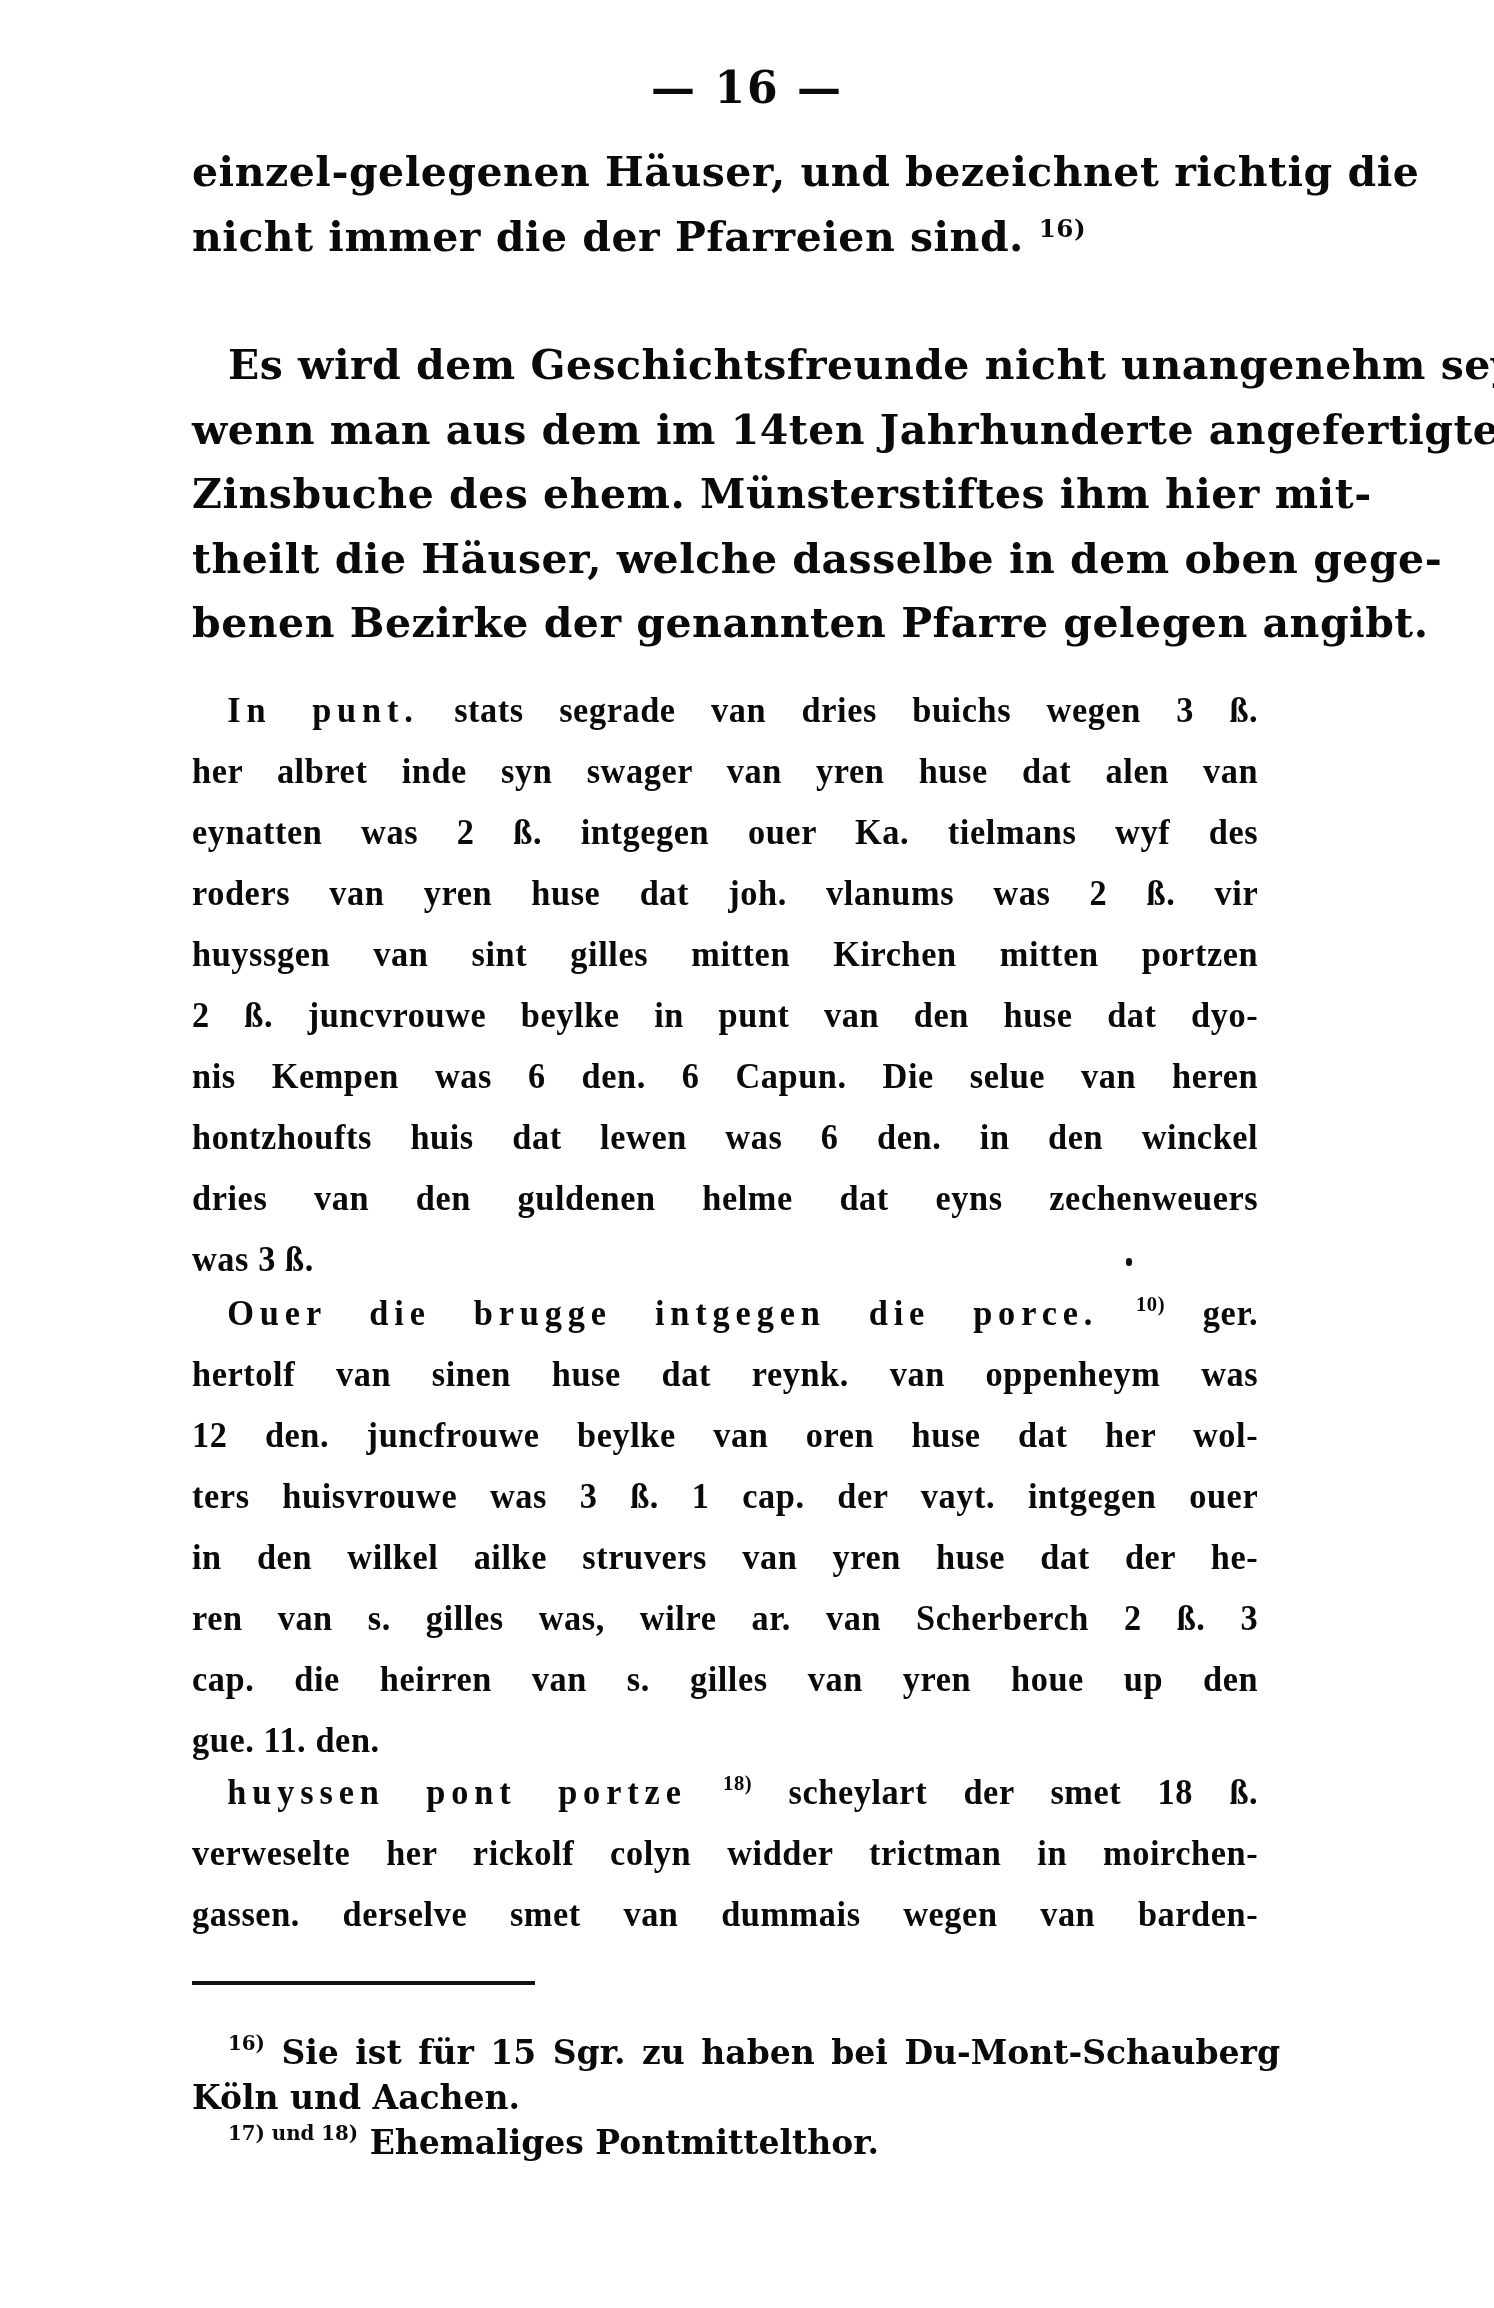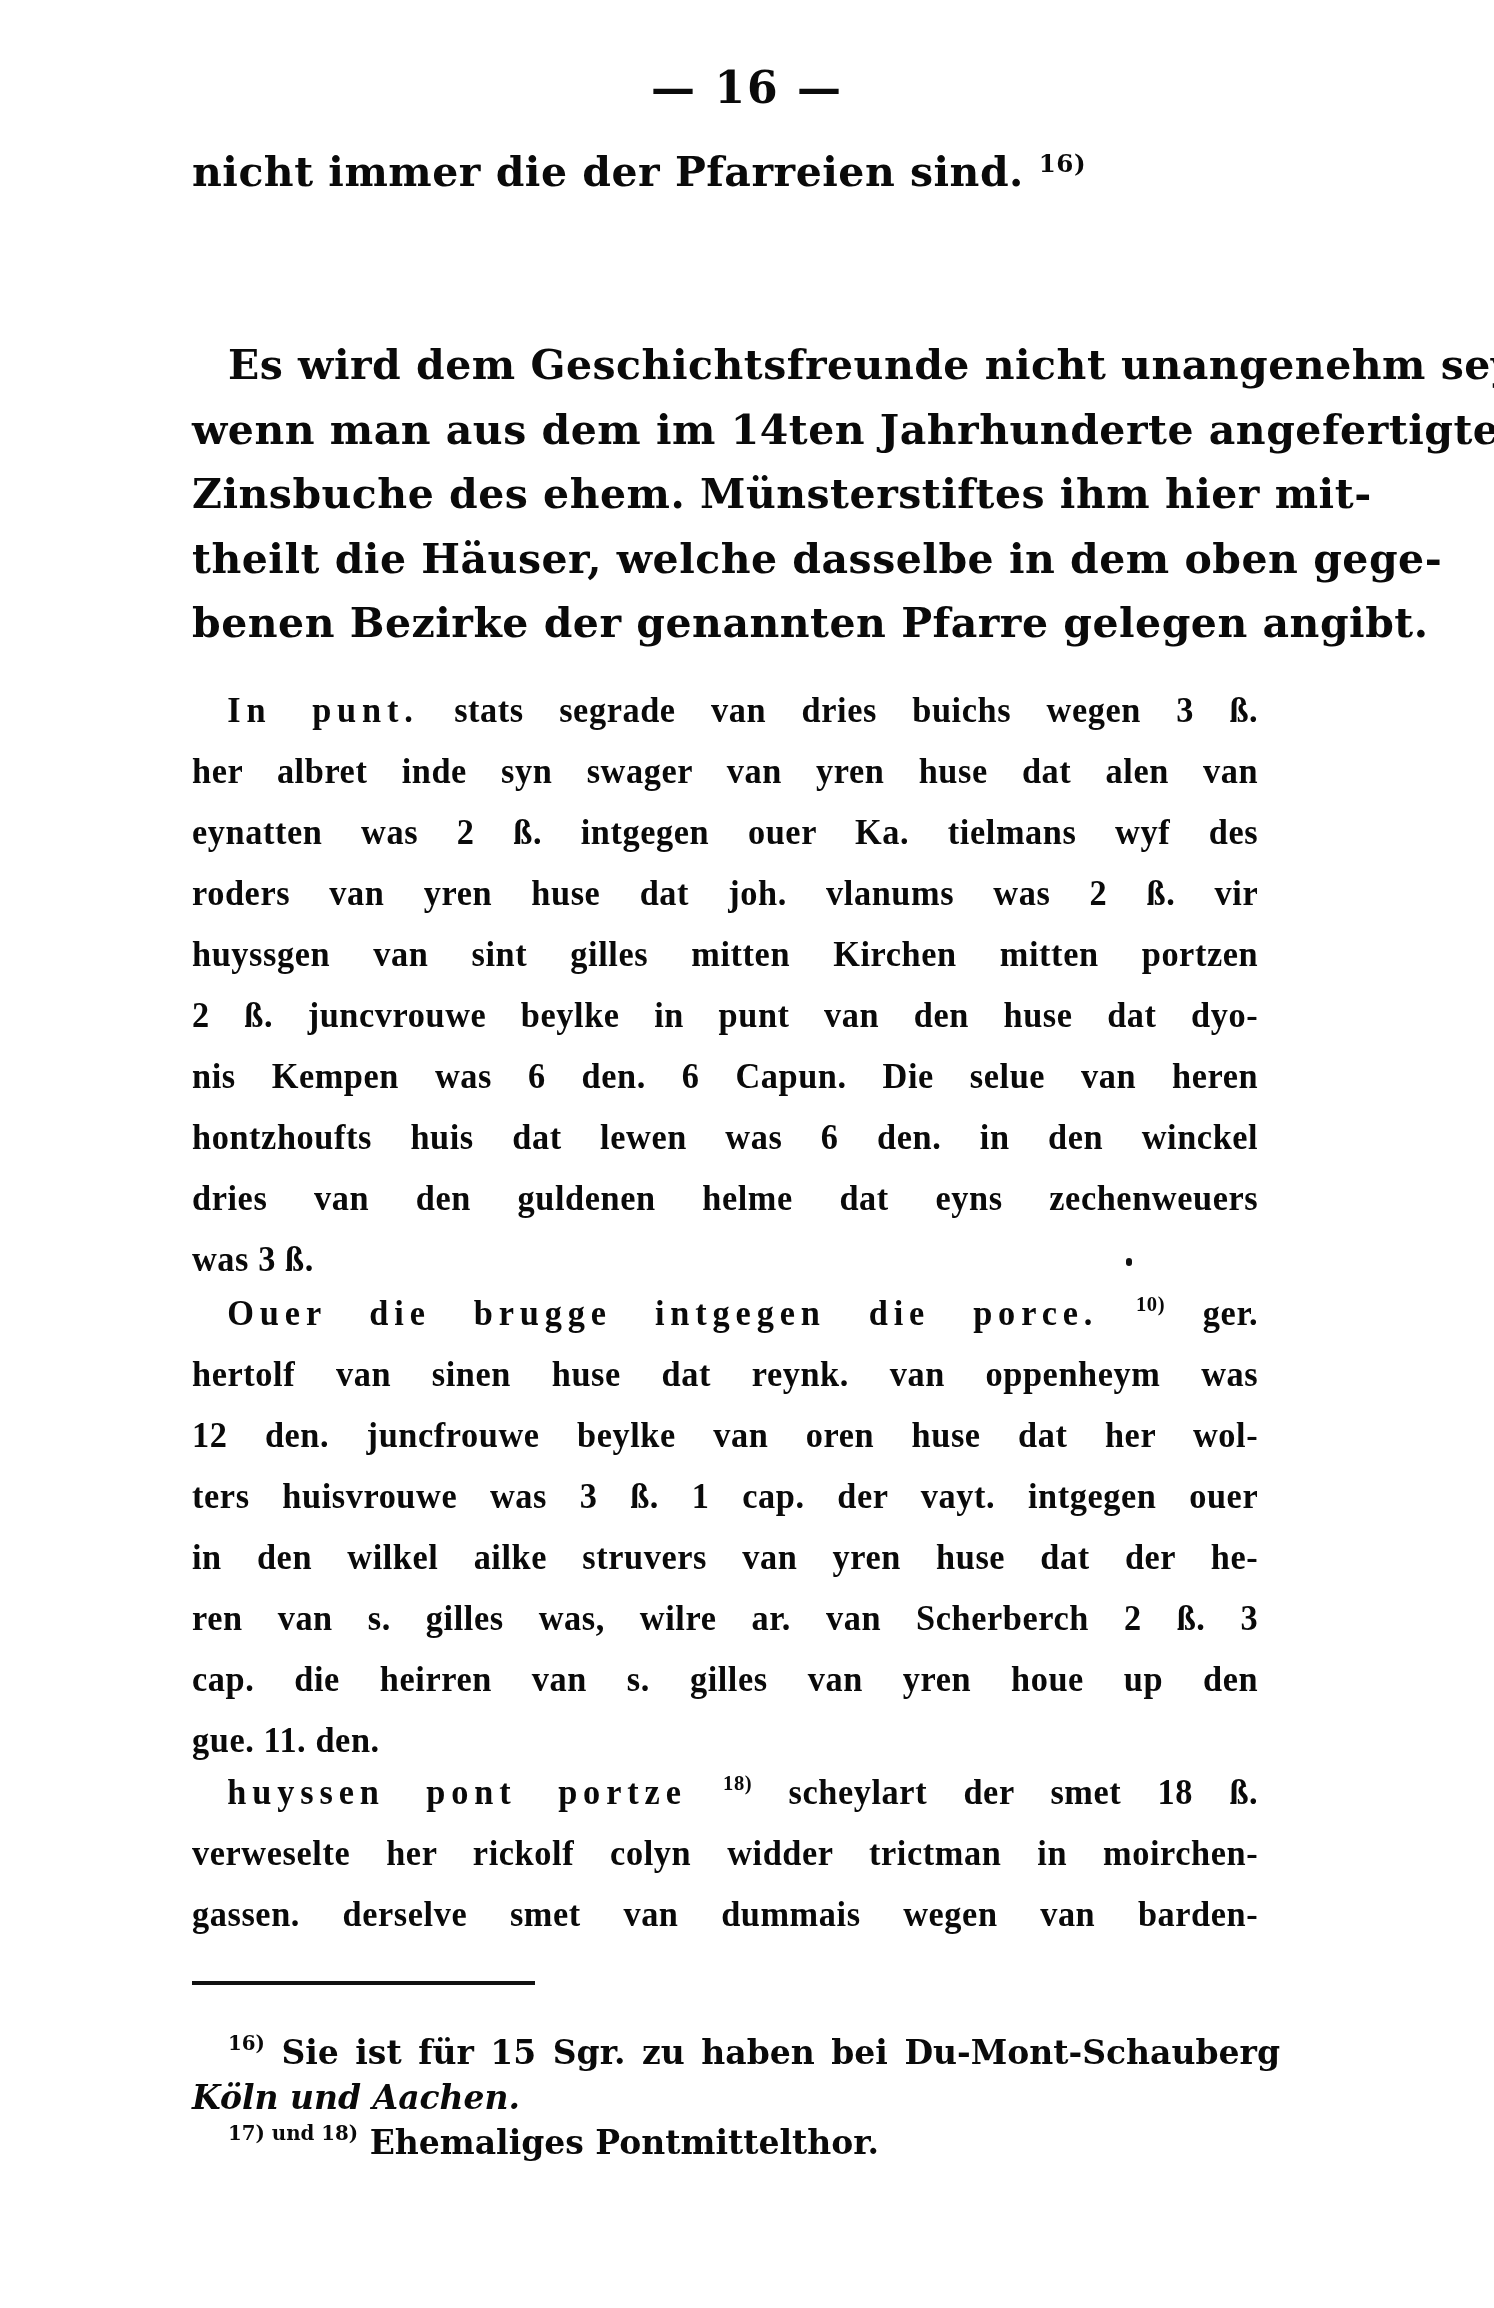"einzel-gelegenen Häuser, und bezeichnet" span.line { html: none -> <span>einzel-gelegenen Häuser, und bezeichnet richtig die</span> }
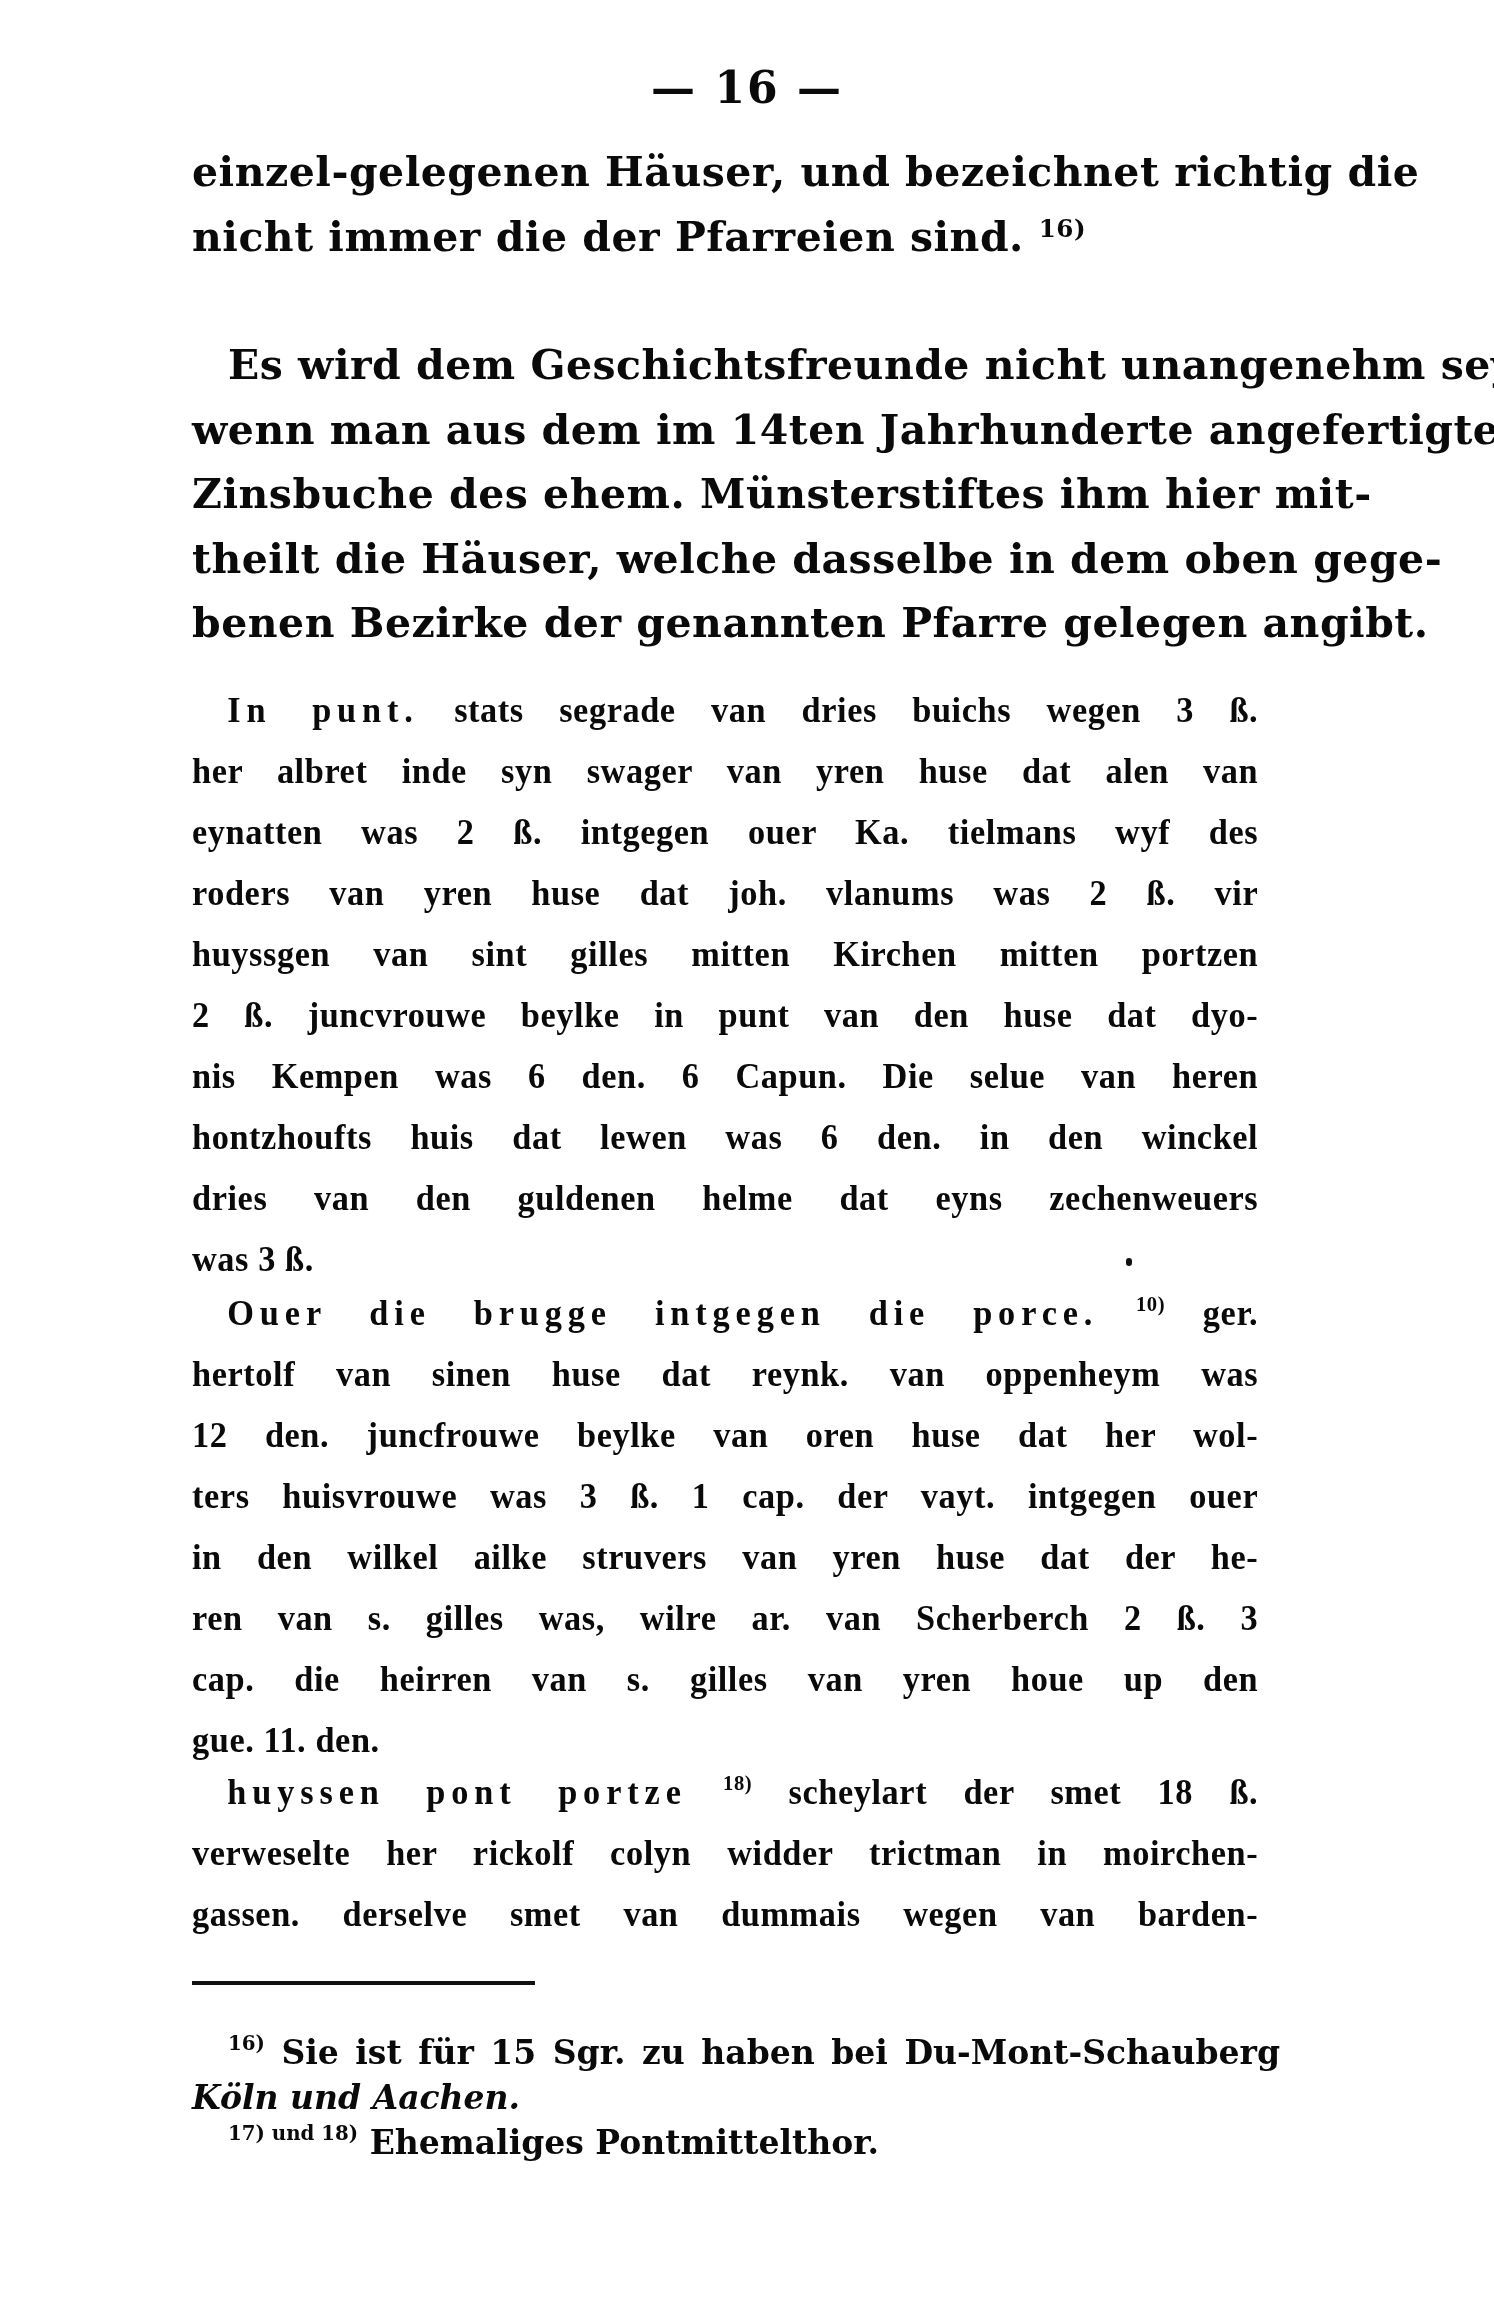"Köln und Aachen." span.line { font-style: italic -> none }
